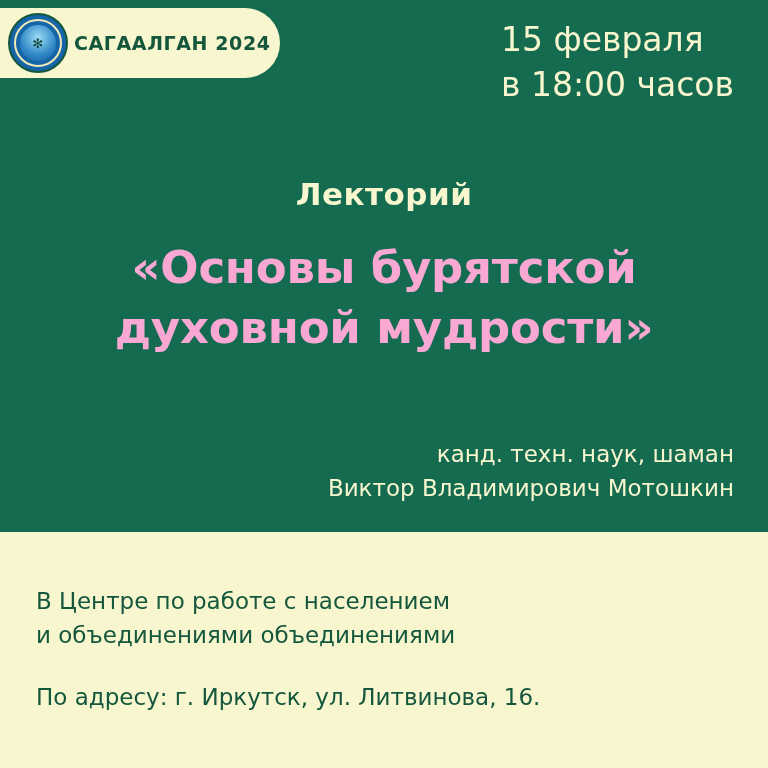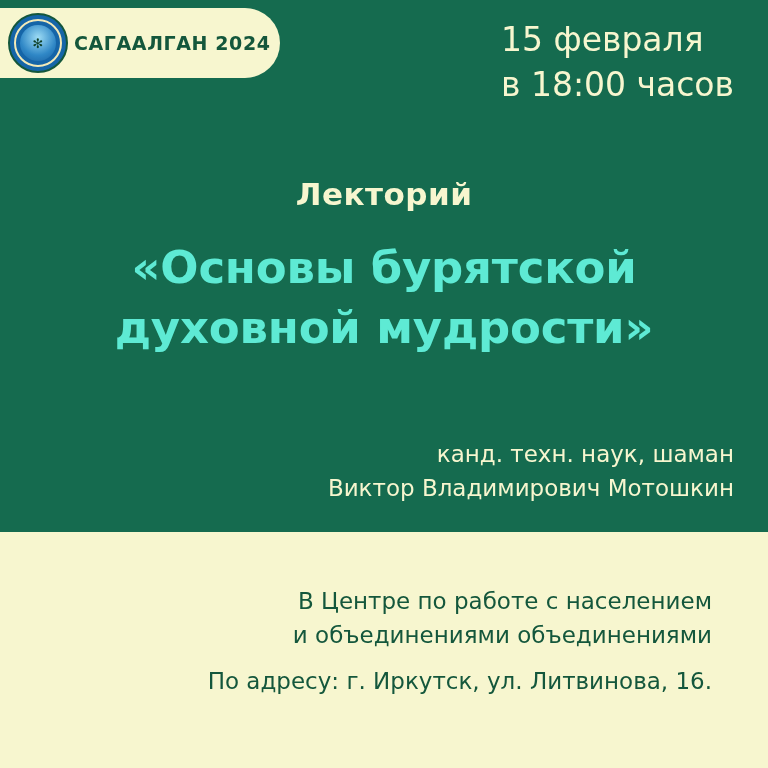"«Основы бурятской" .main-title { color: #5eead4 -> #f9a8d4 }
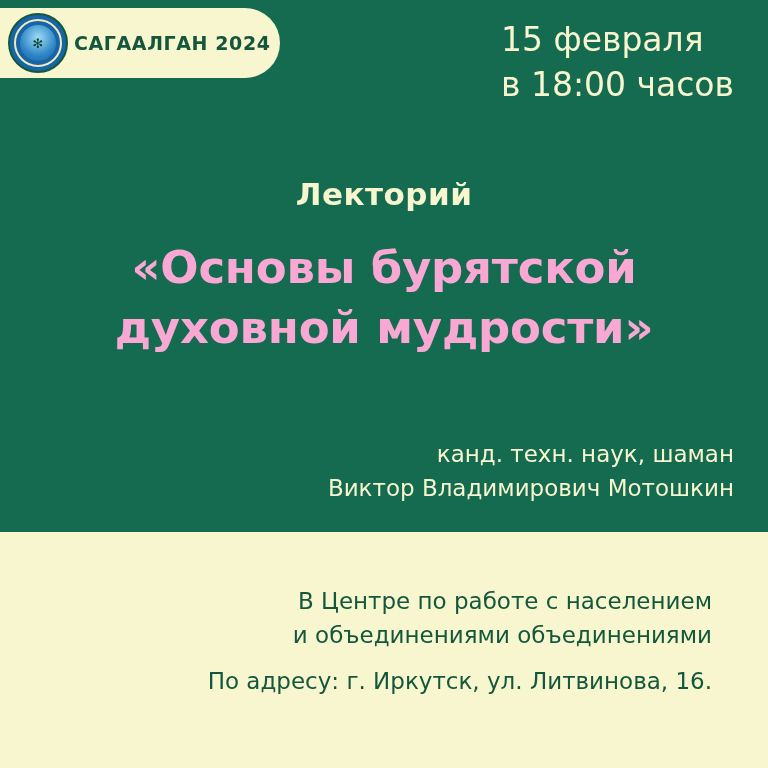"В Центре по работе с" .bottom-area { text-align: right -> none }
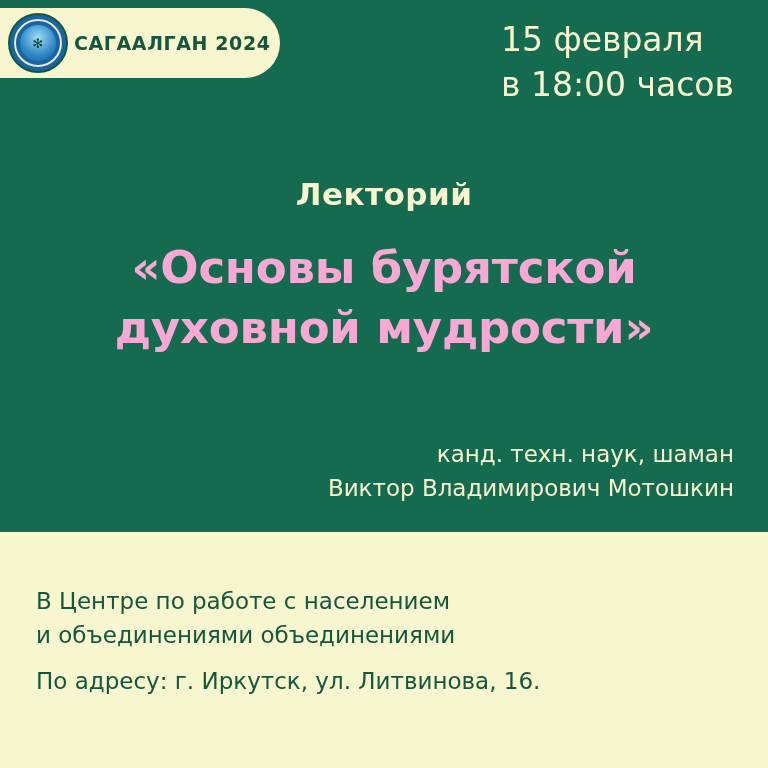"По адресу: г. Иркутск, ул." .address { margin-top: 12px -> 28px }
